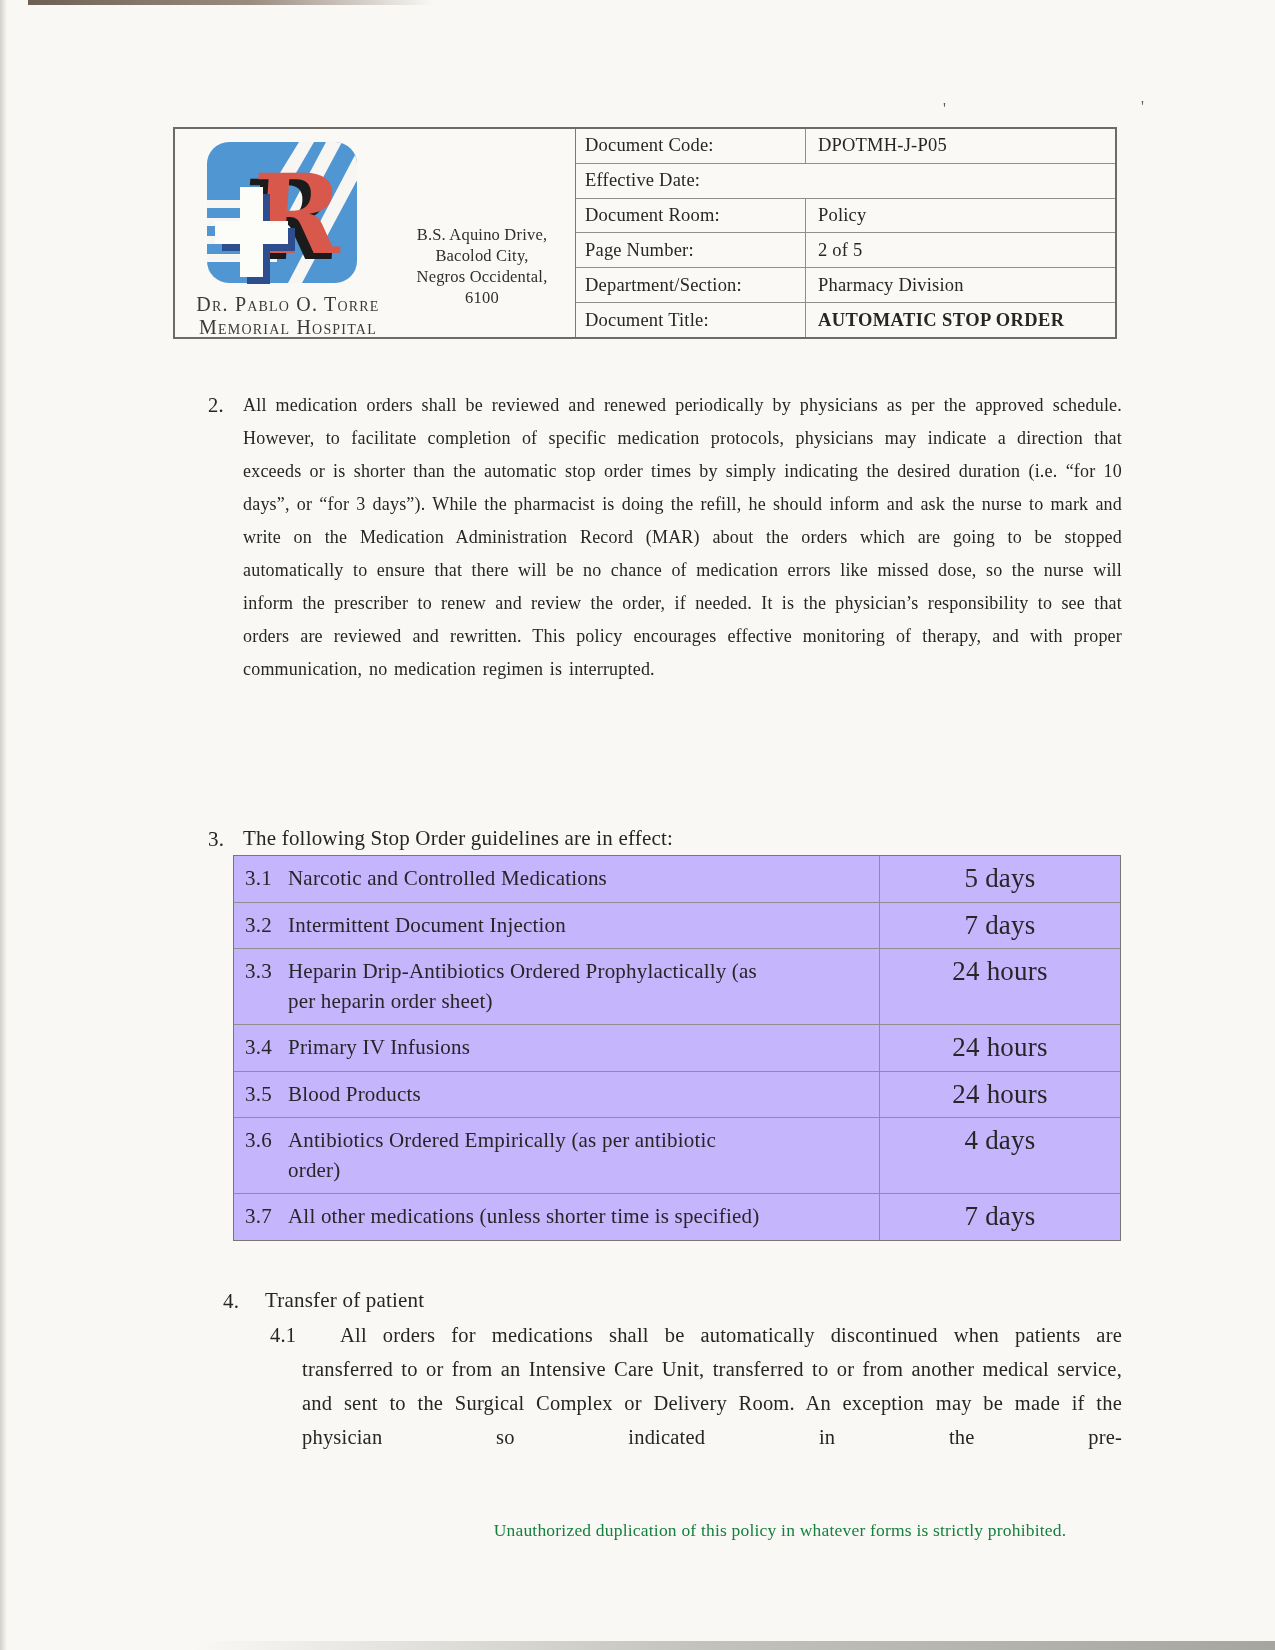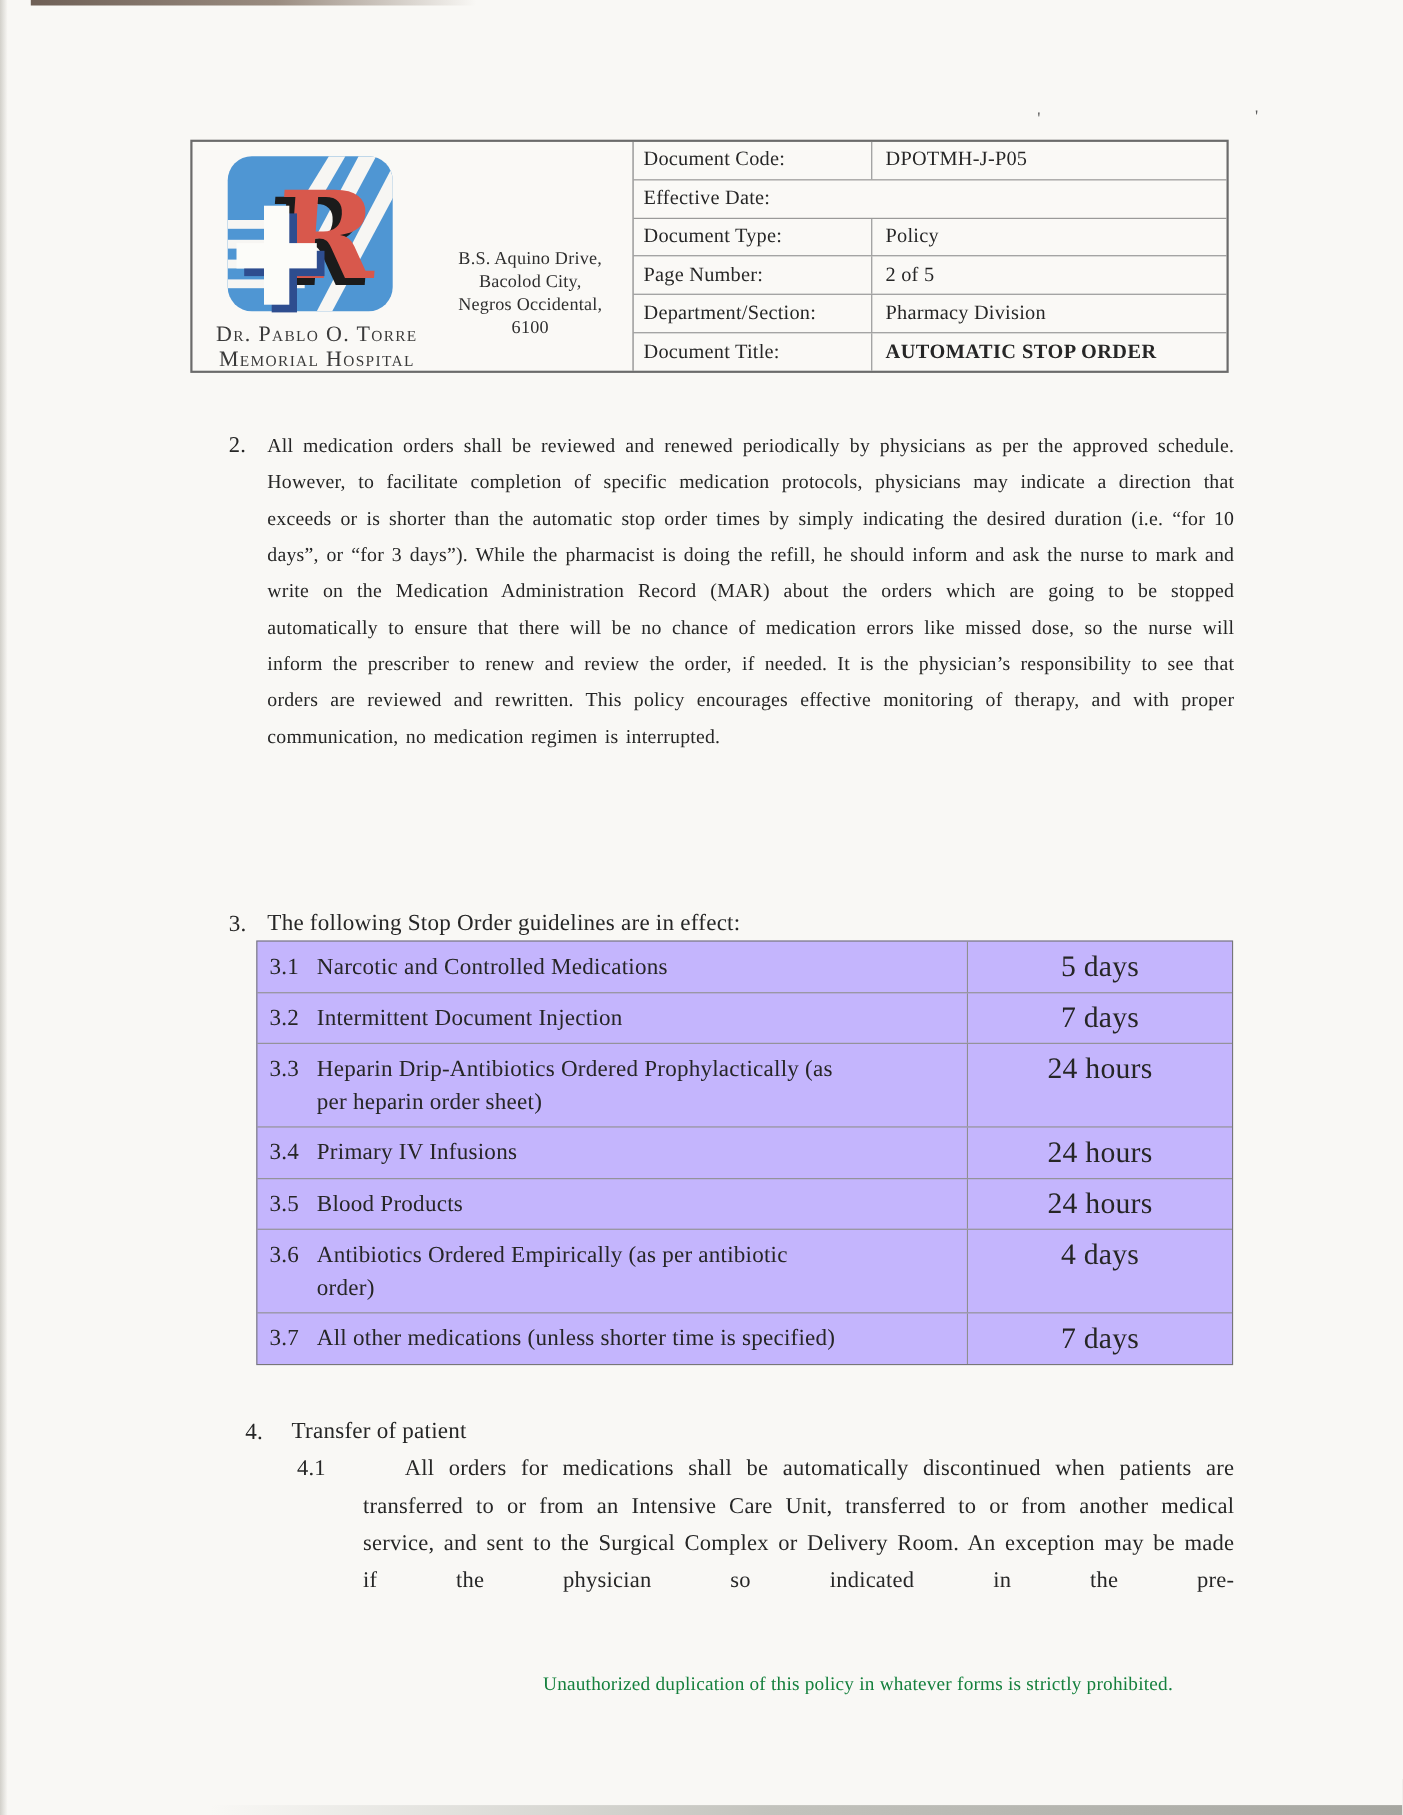"Document Code:" .hdr-row { gap: none -> 13px }
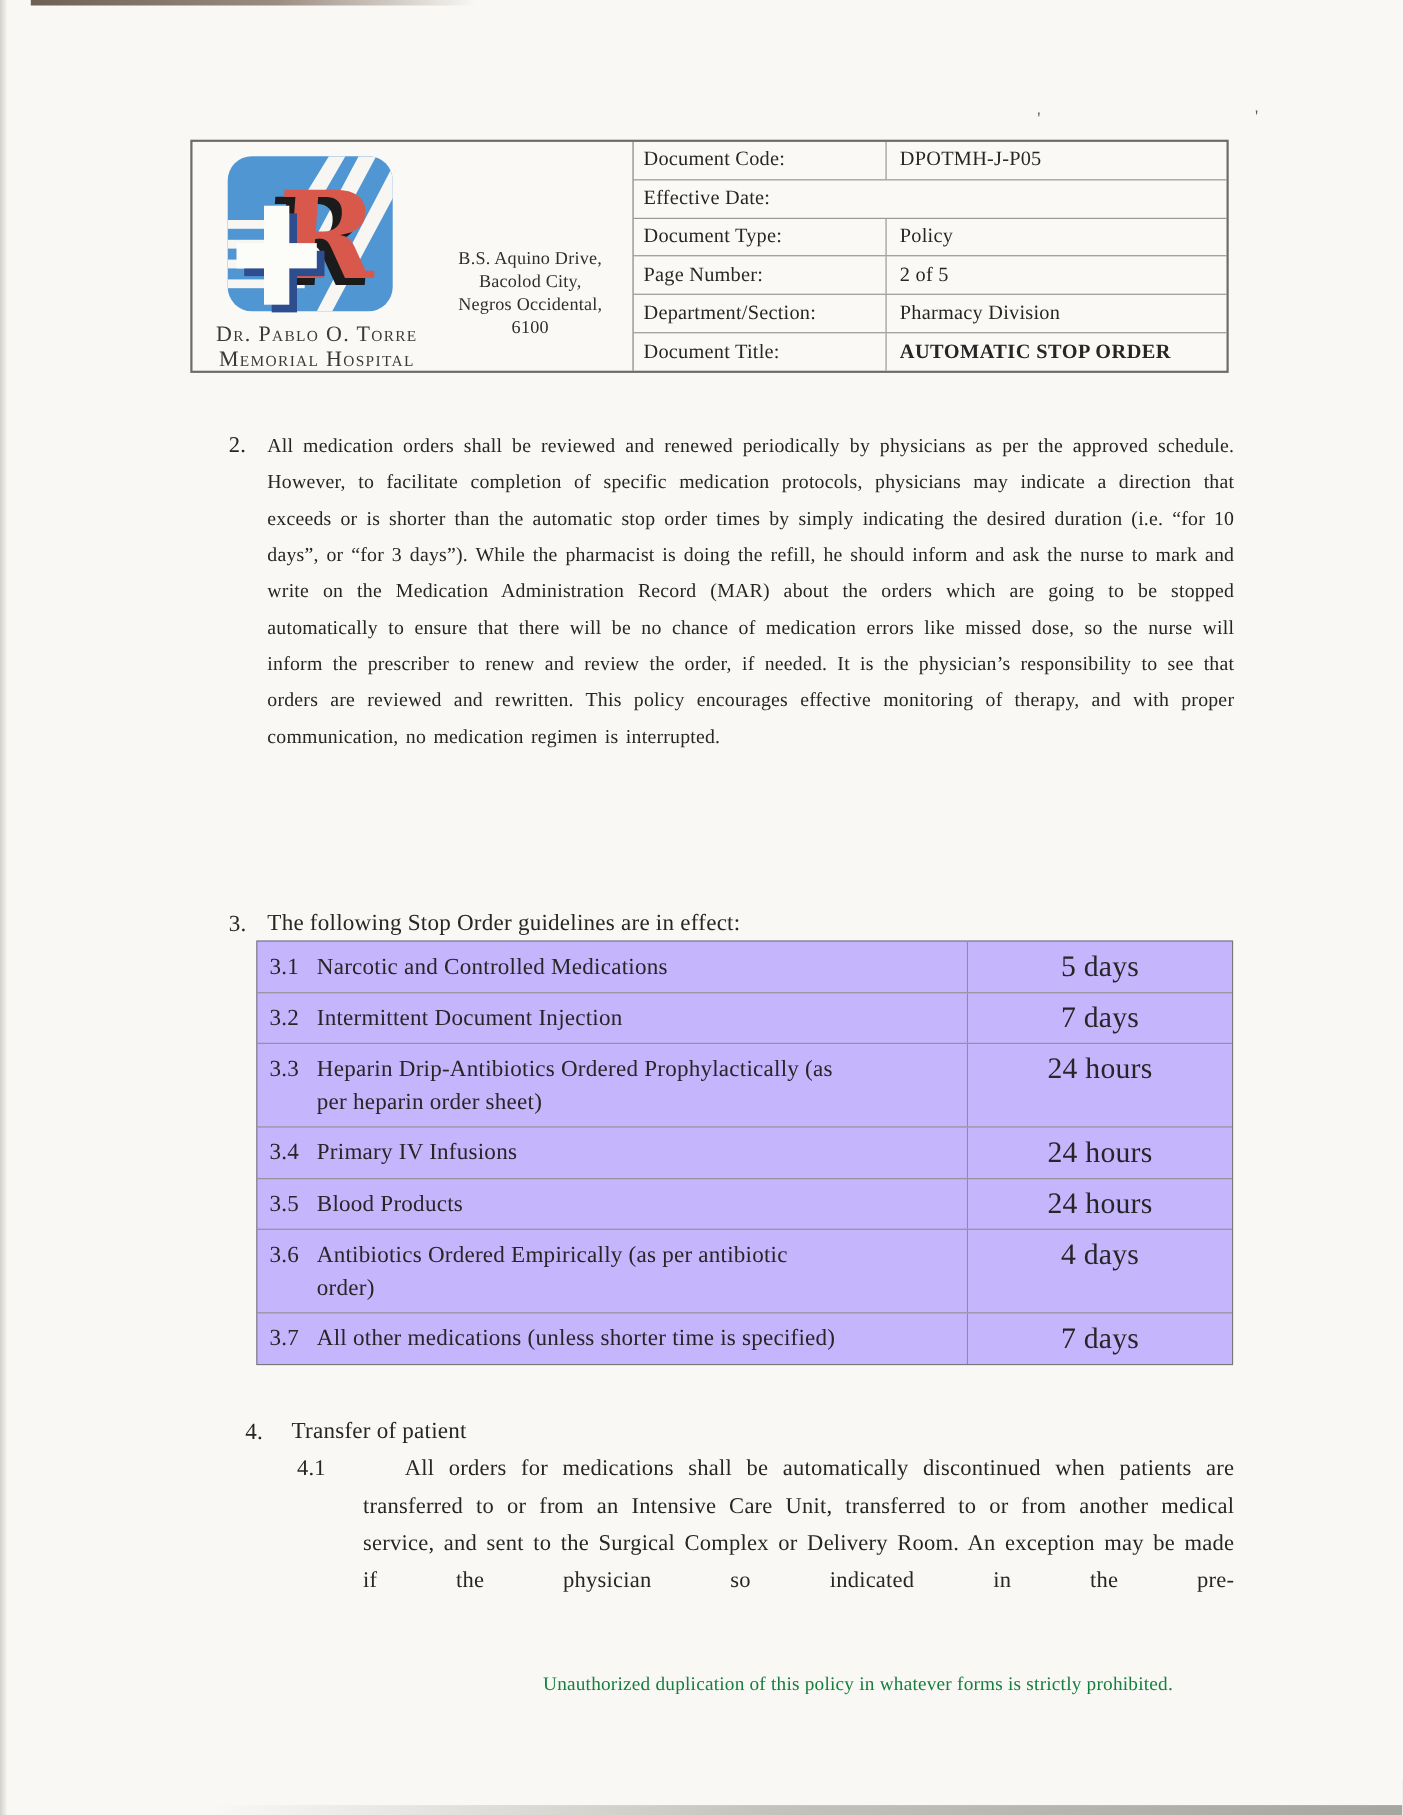"Document Type:" div.hdr-label { text: Type -> Room }
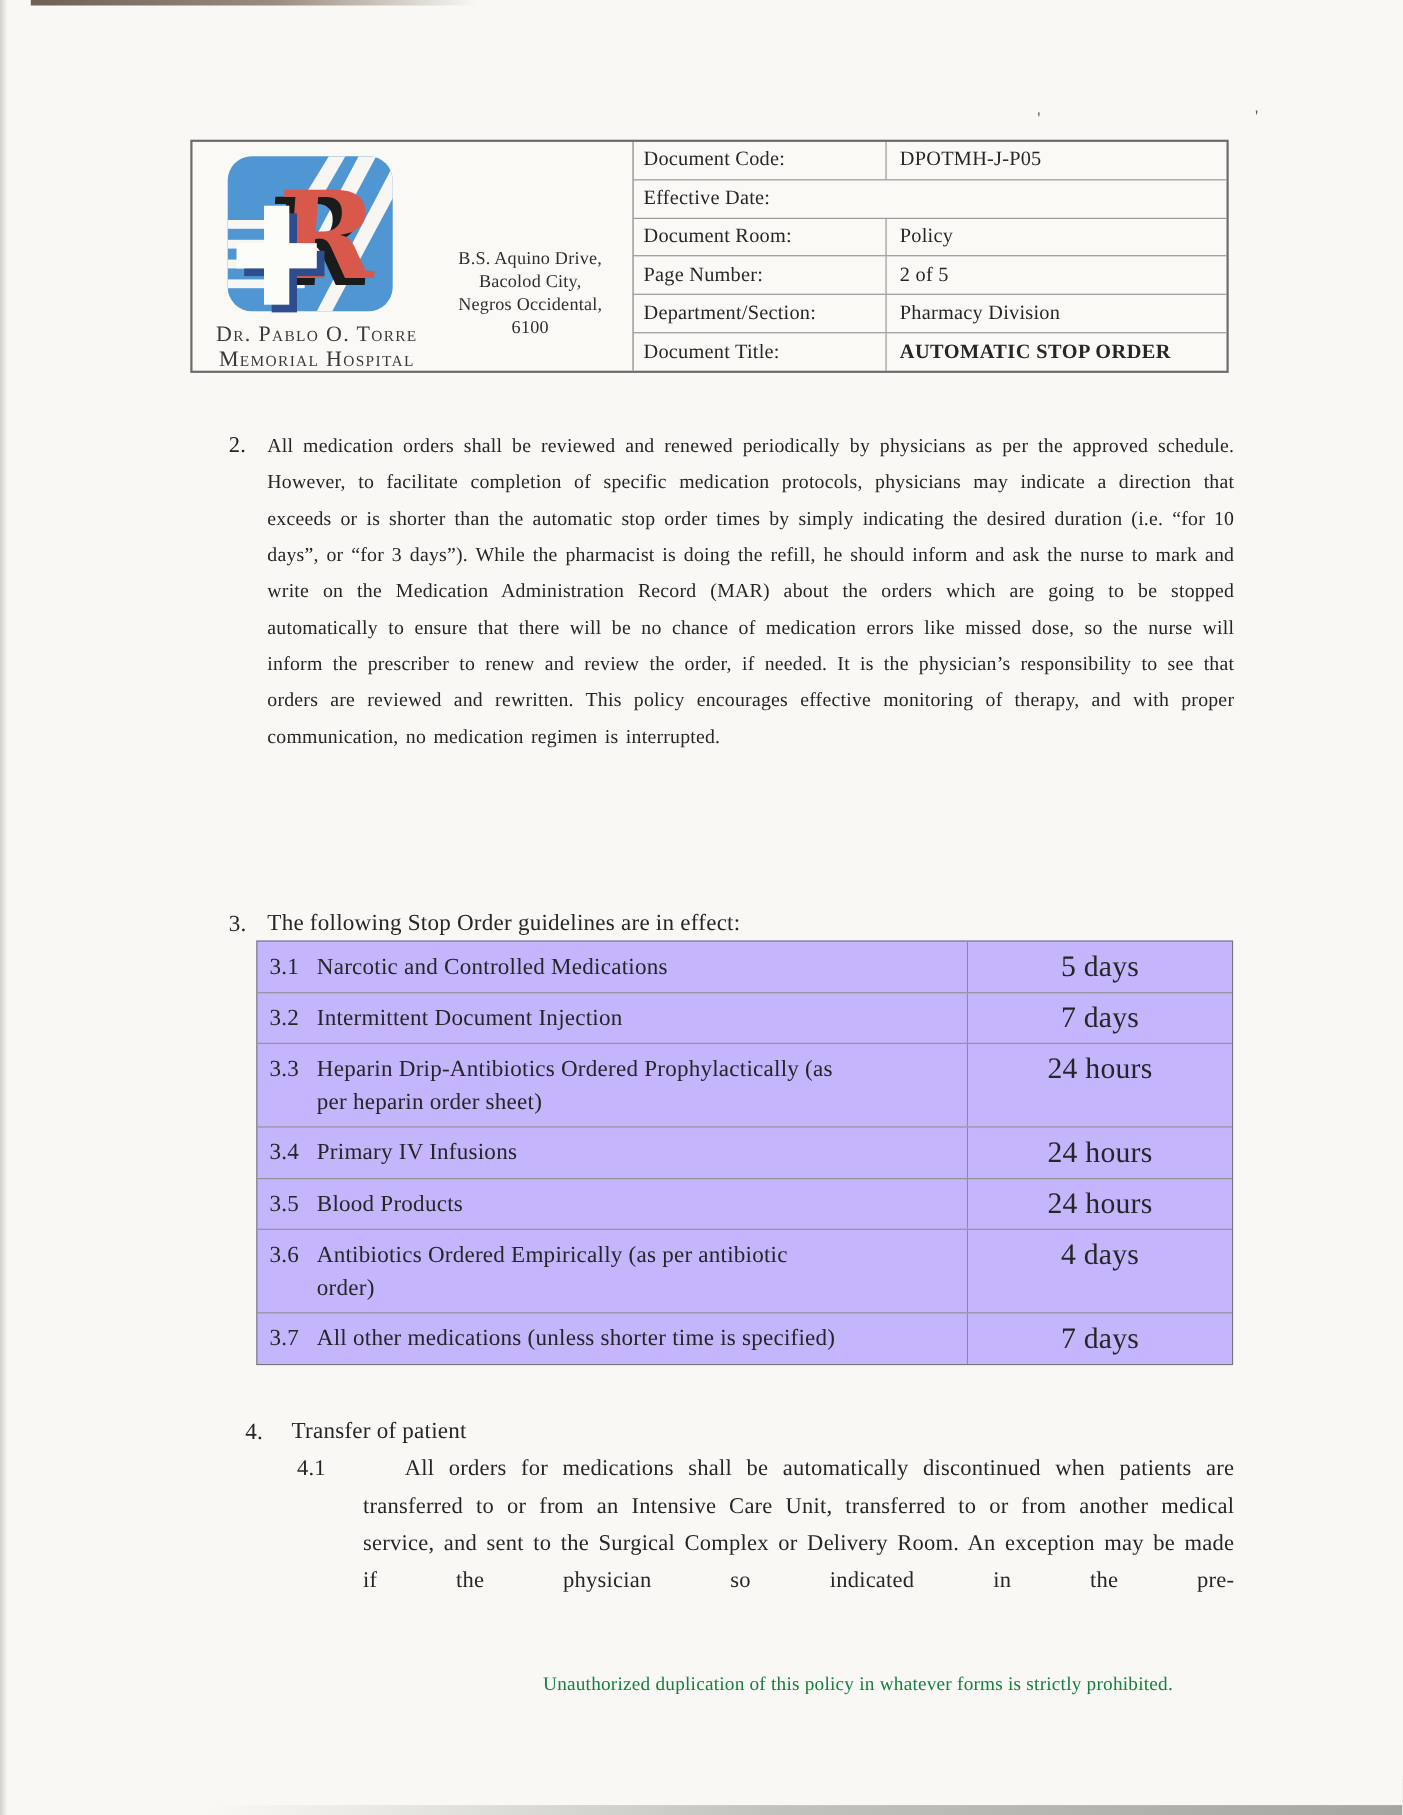"All orders for medications shall" .sub-text { margin-left: 28px -> none }
